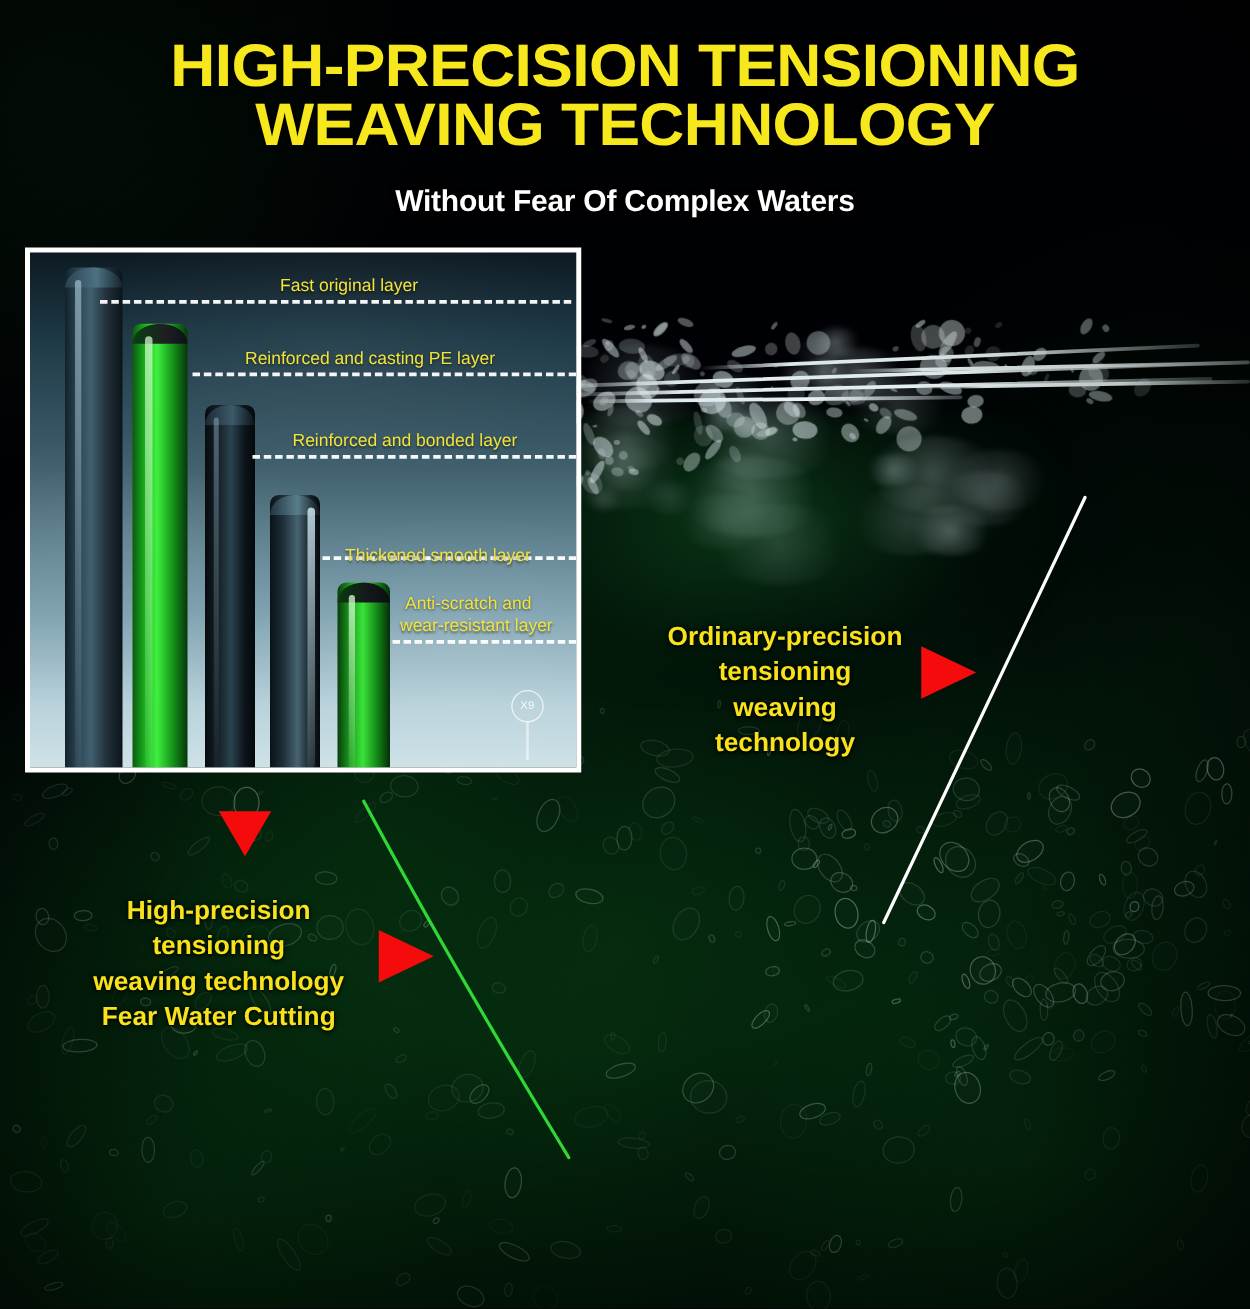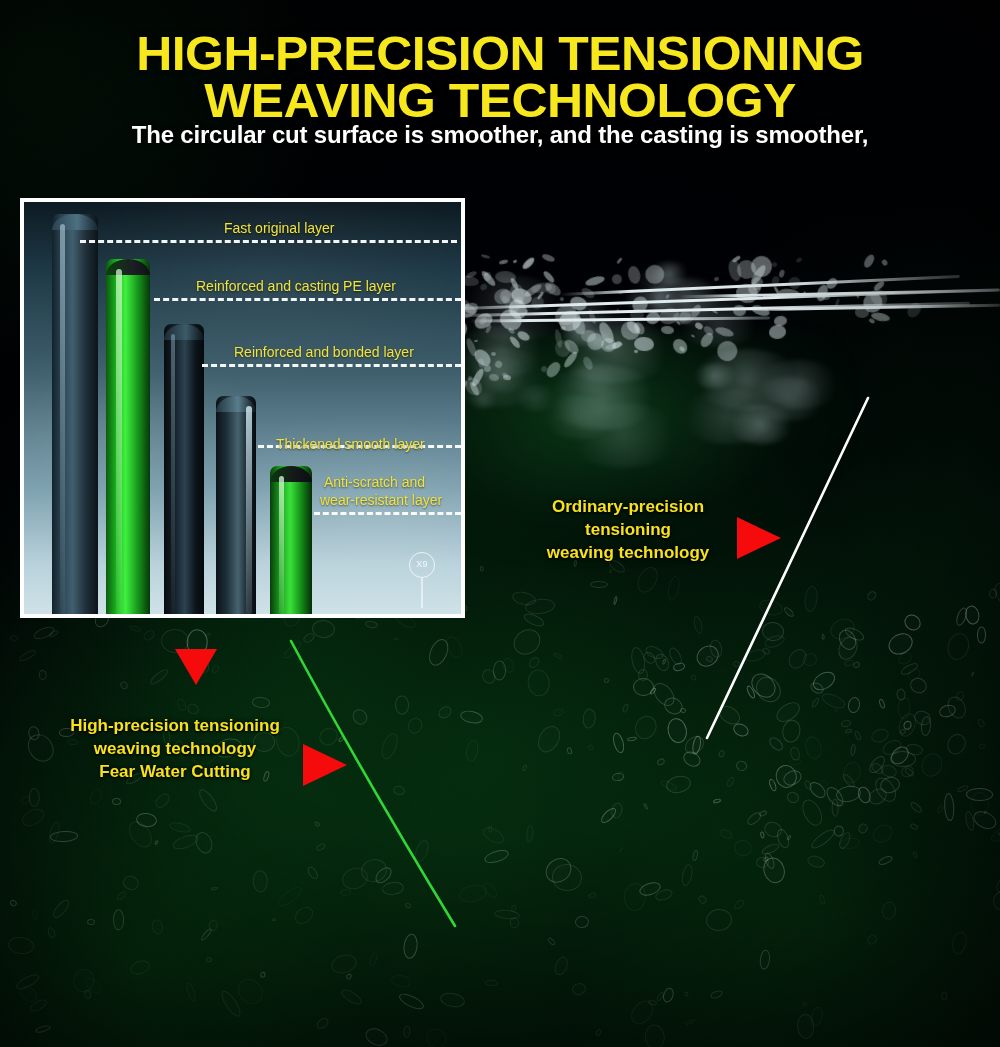"The circular cut surface is" span { html: <span>The circular cut surface is smoother, and the casting is smoother,</span> -> none }
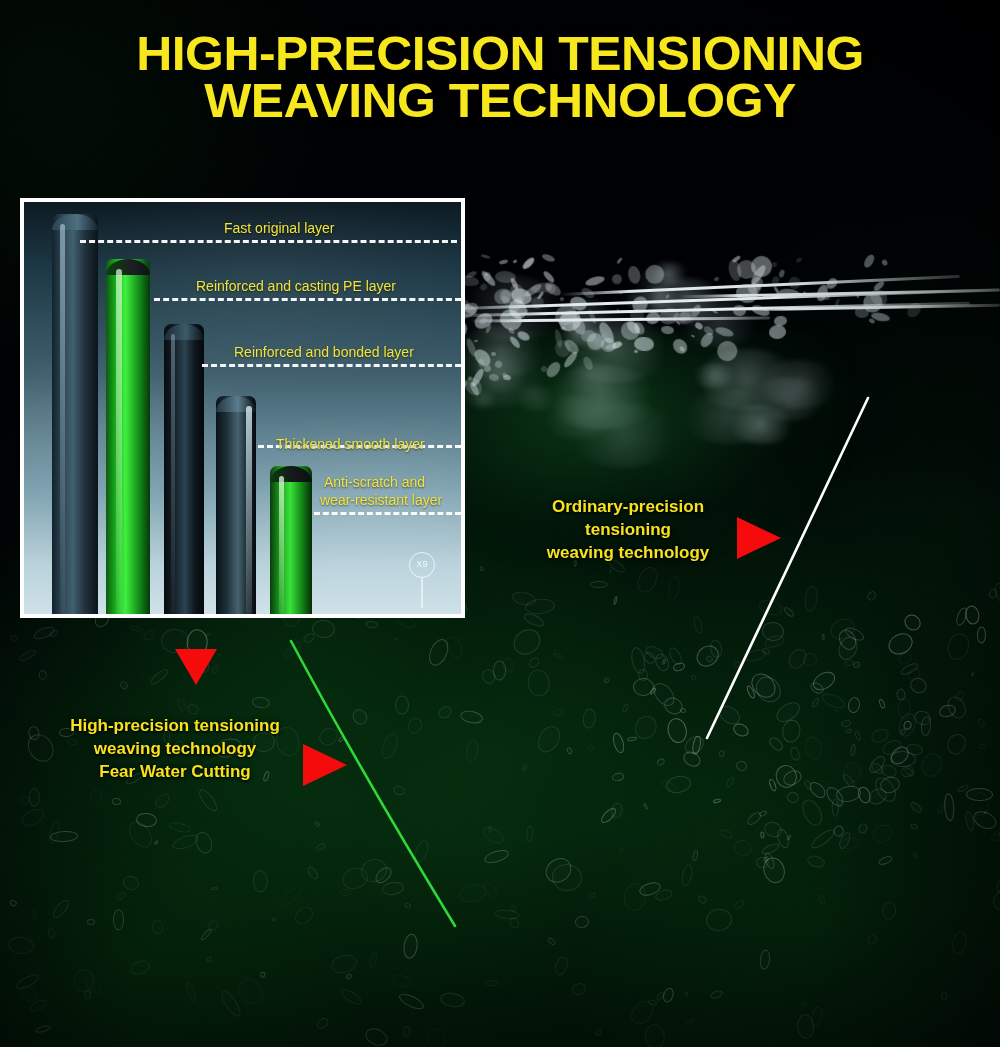"Without Fear Of Complex Waters" span { html: none -> <span>Without Fear Of Complex Waters</span> }
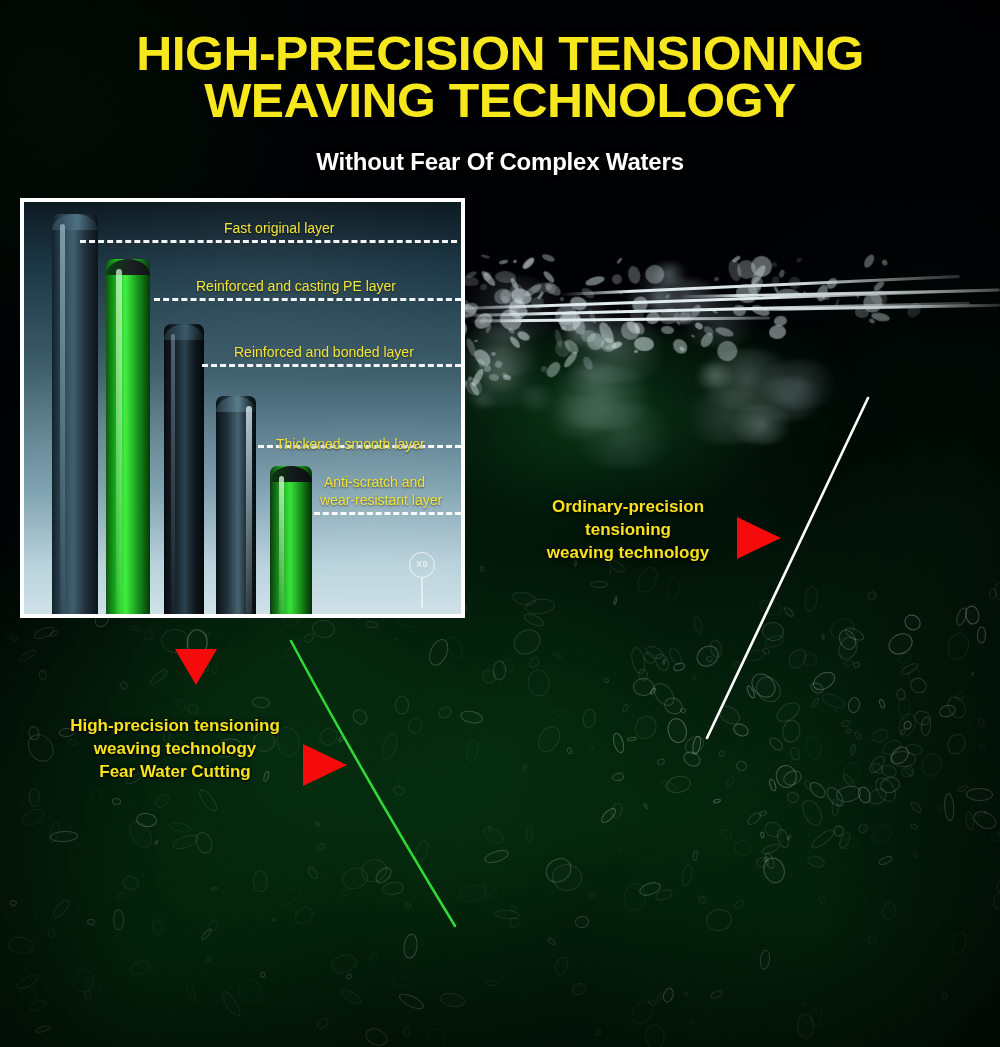"Ordinary-precision" .anno { font-size: 17px -> 21px }
